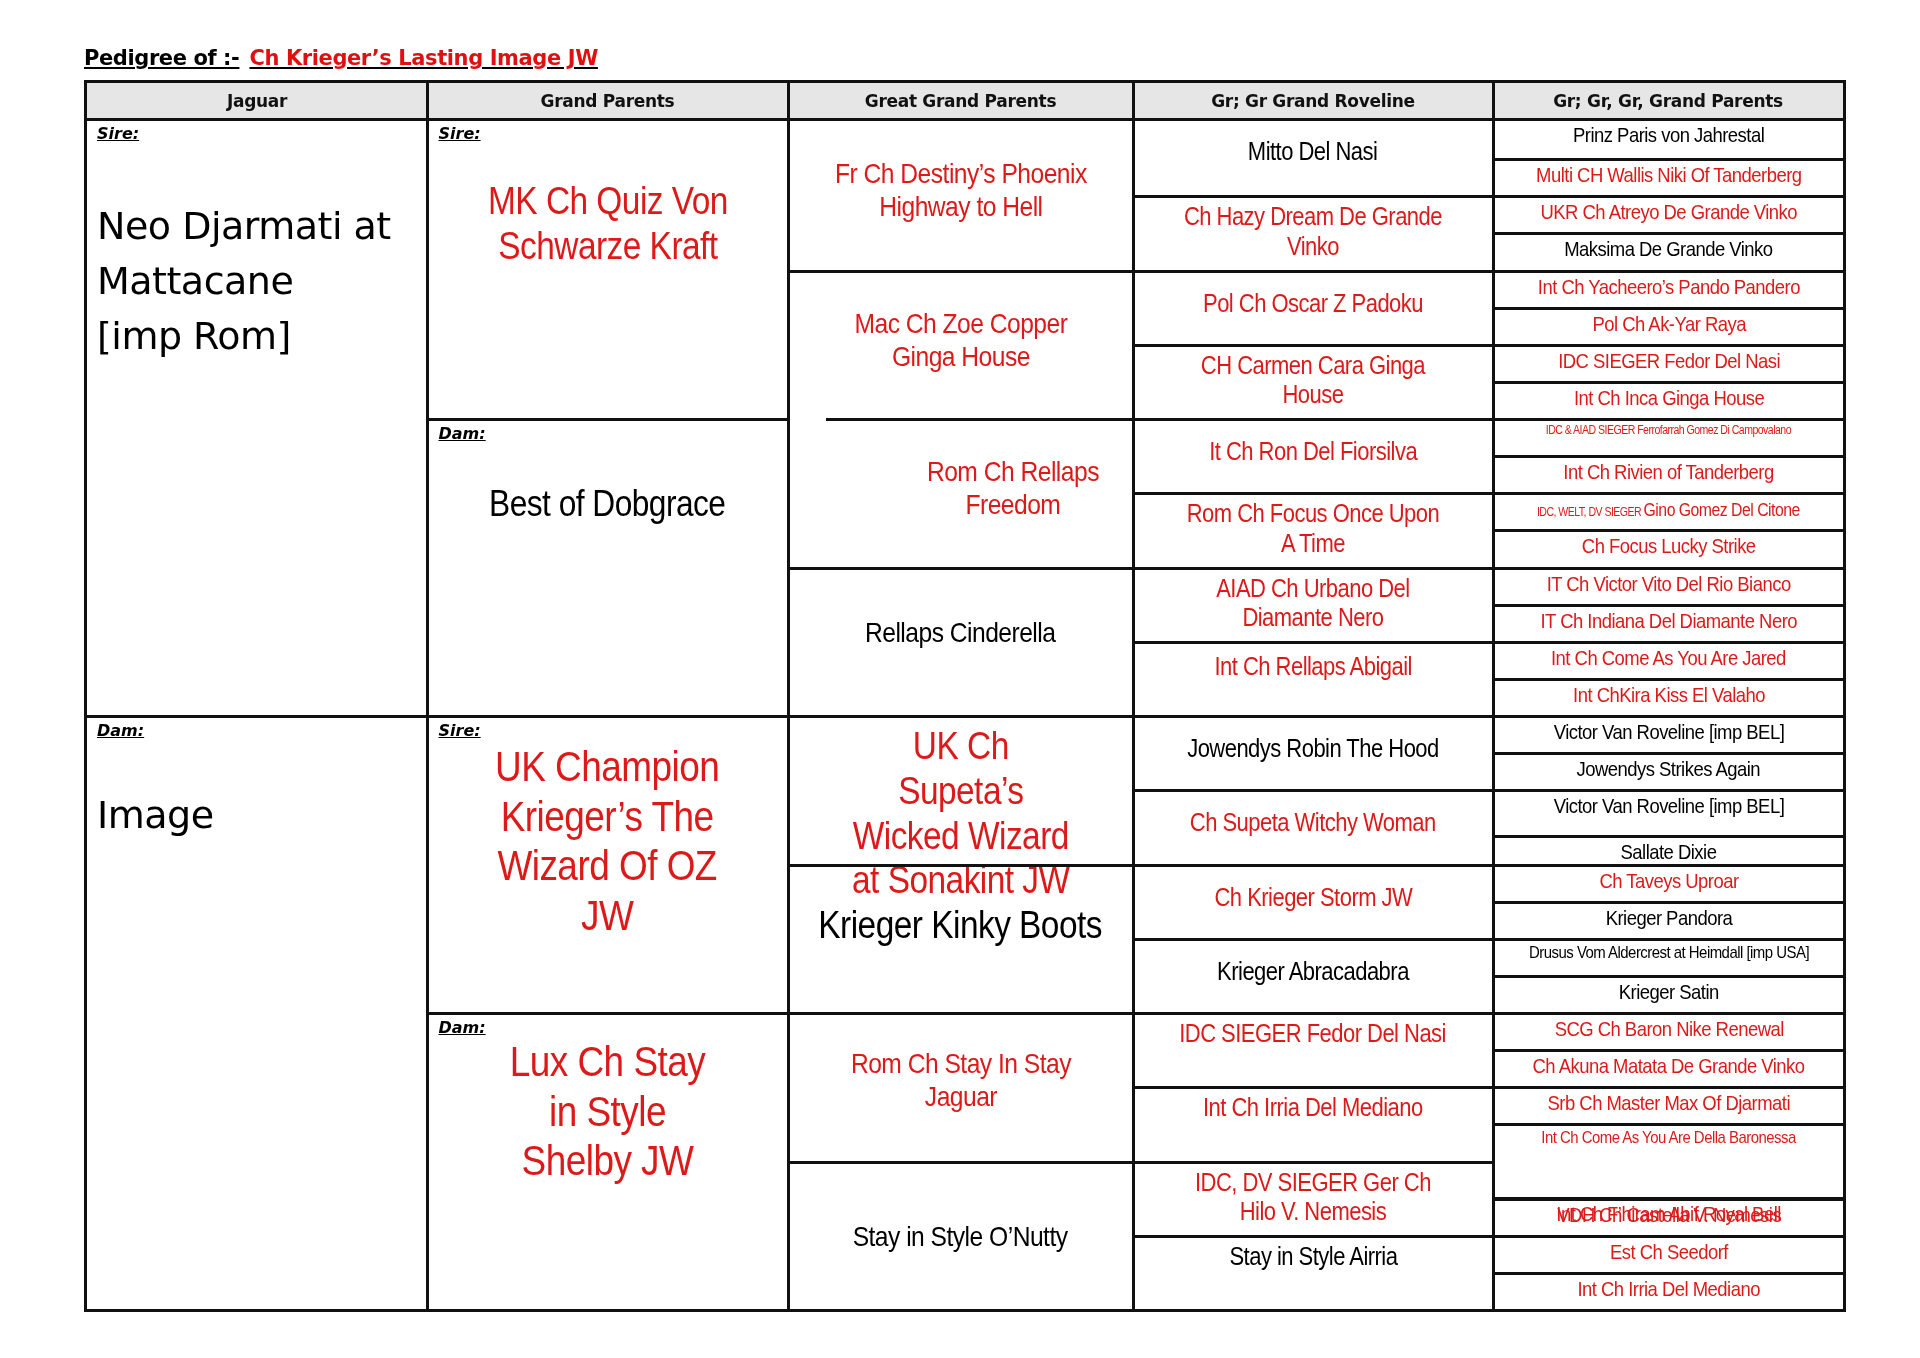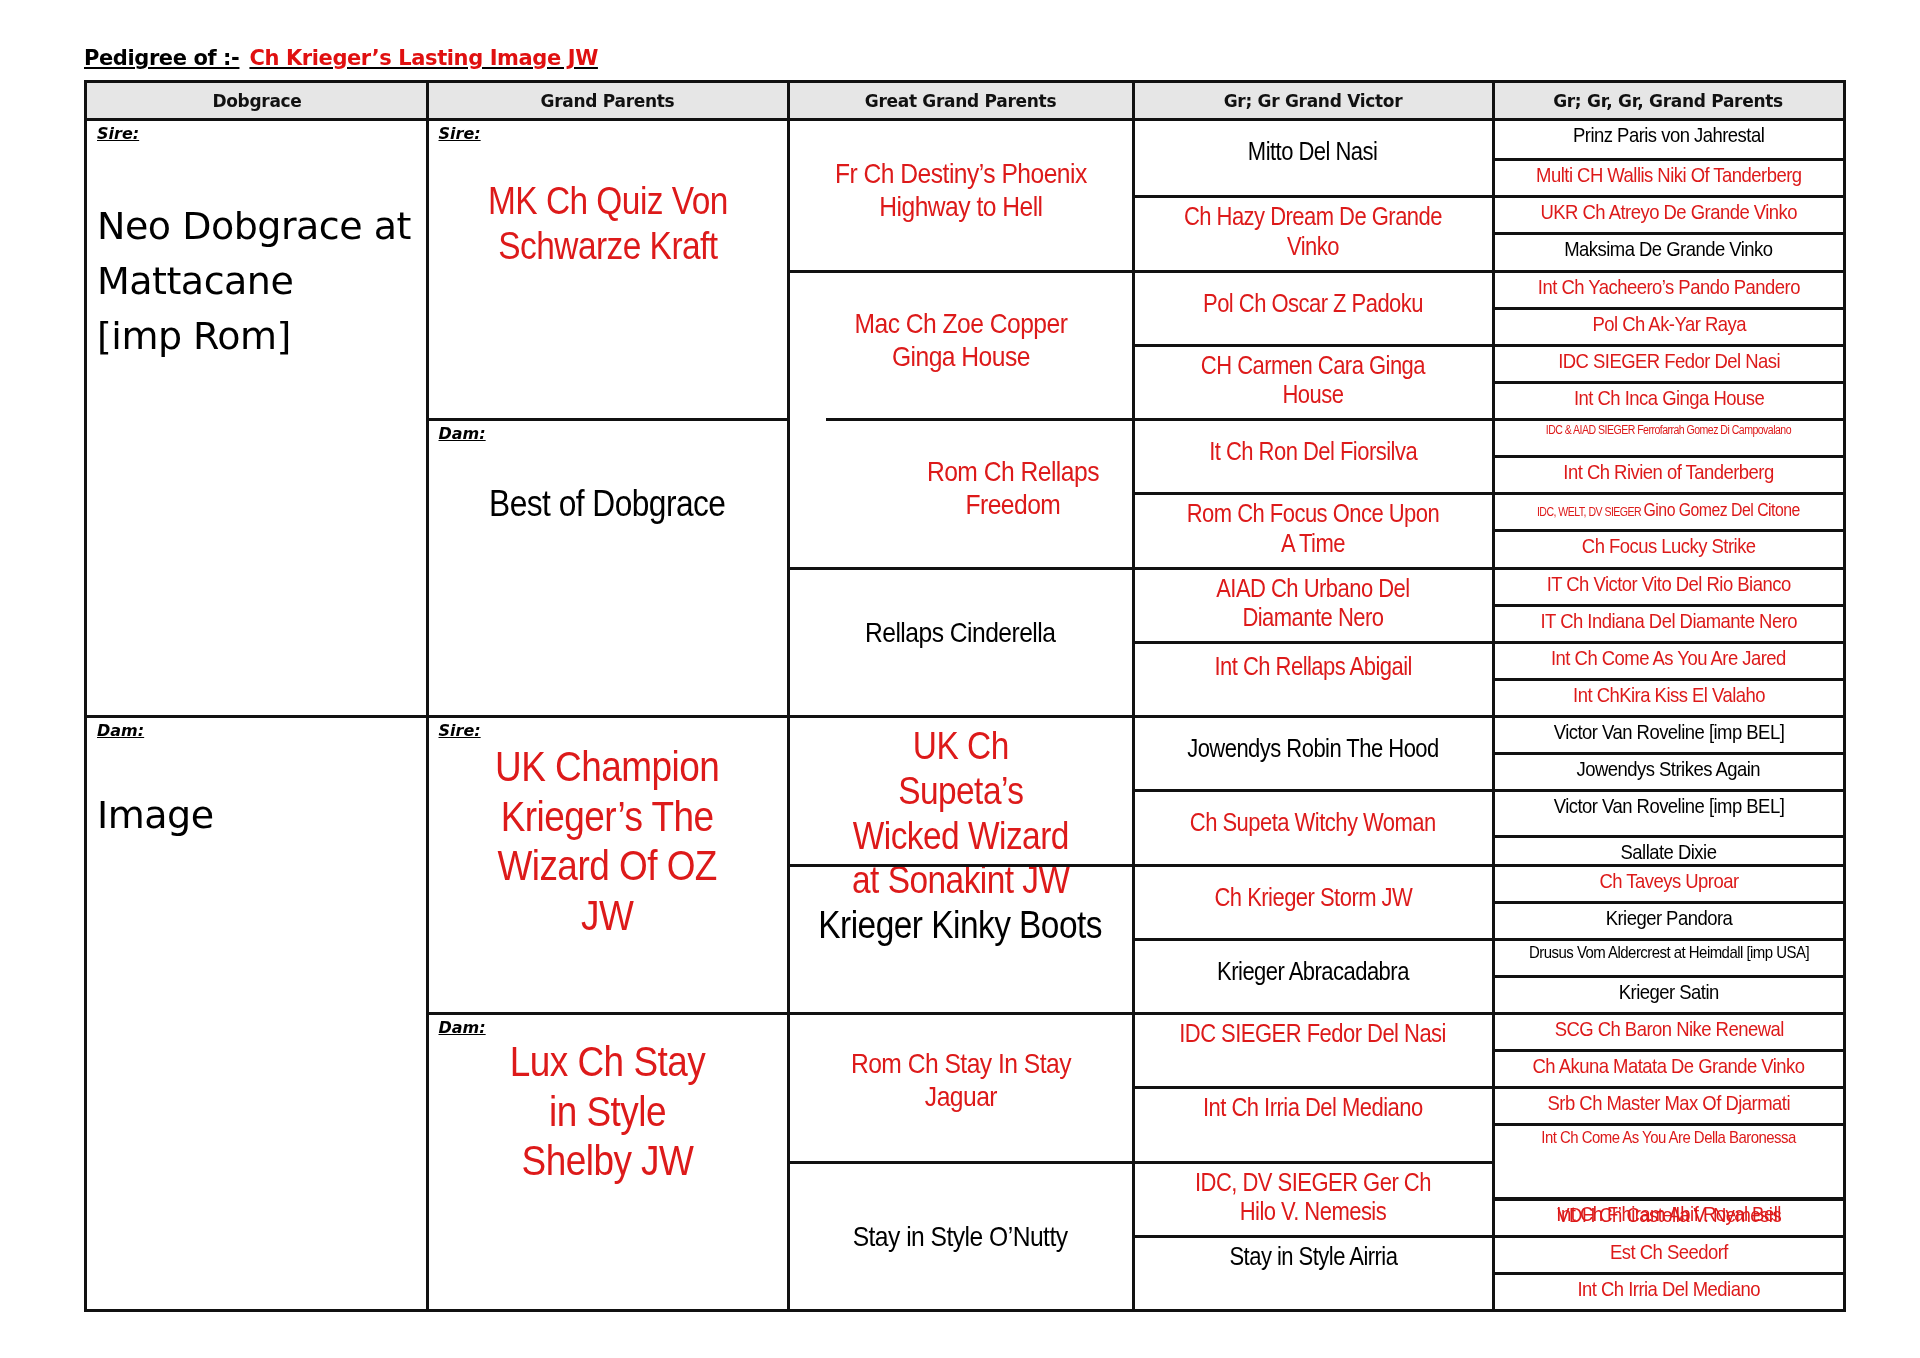"Dobgrace" div.hdr { text: Dobgrace -> Jaguar }
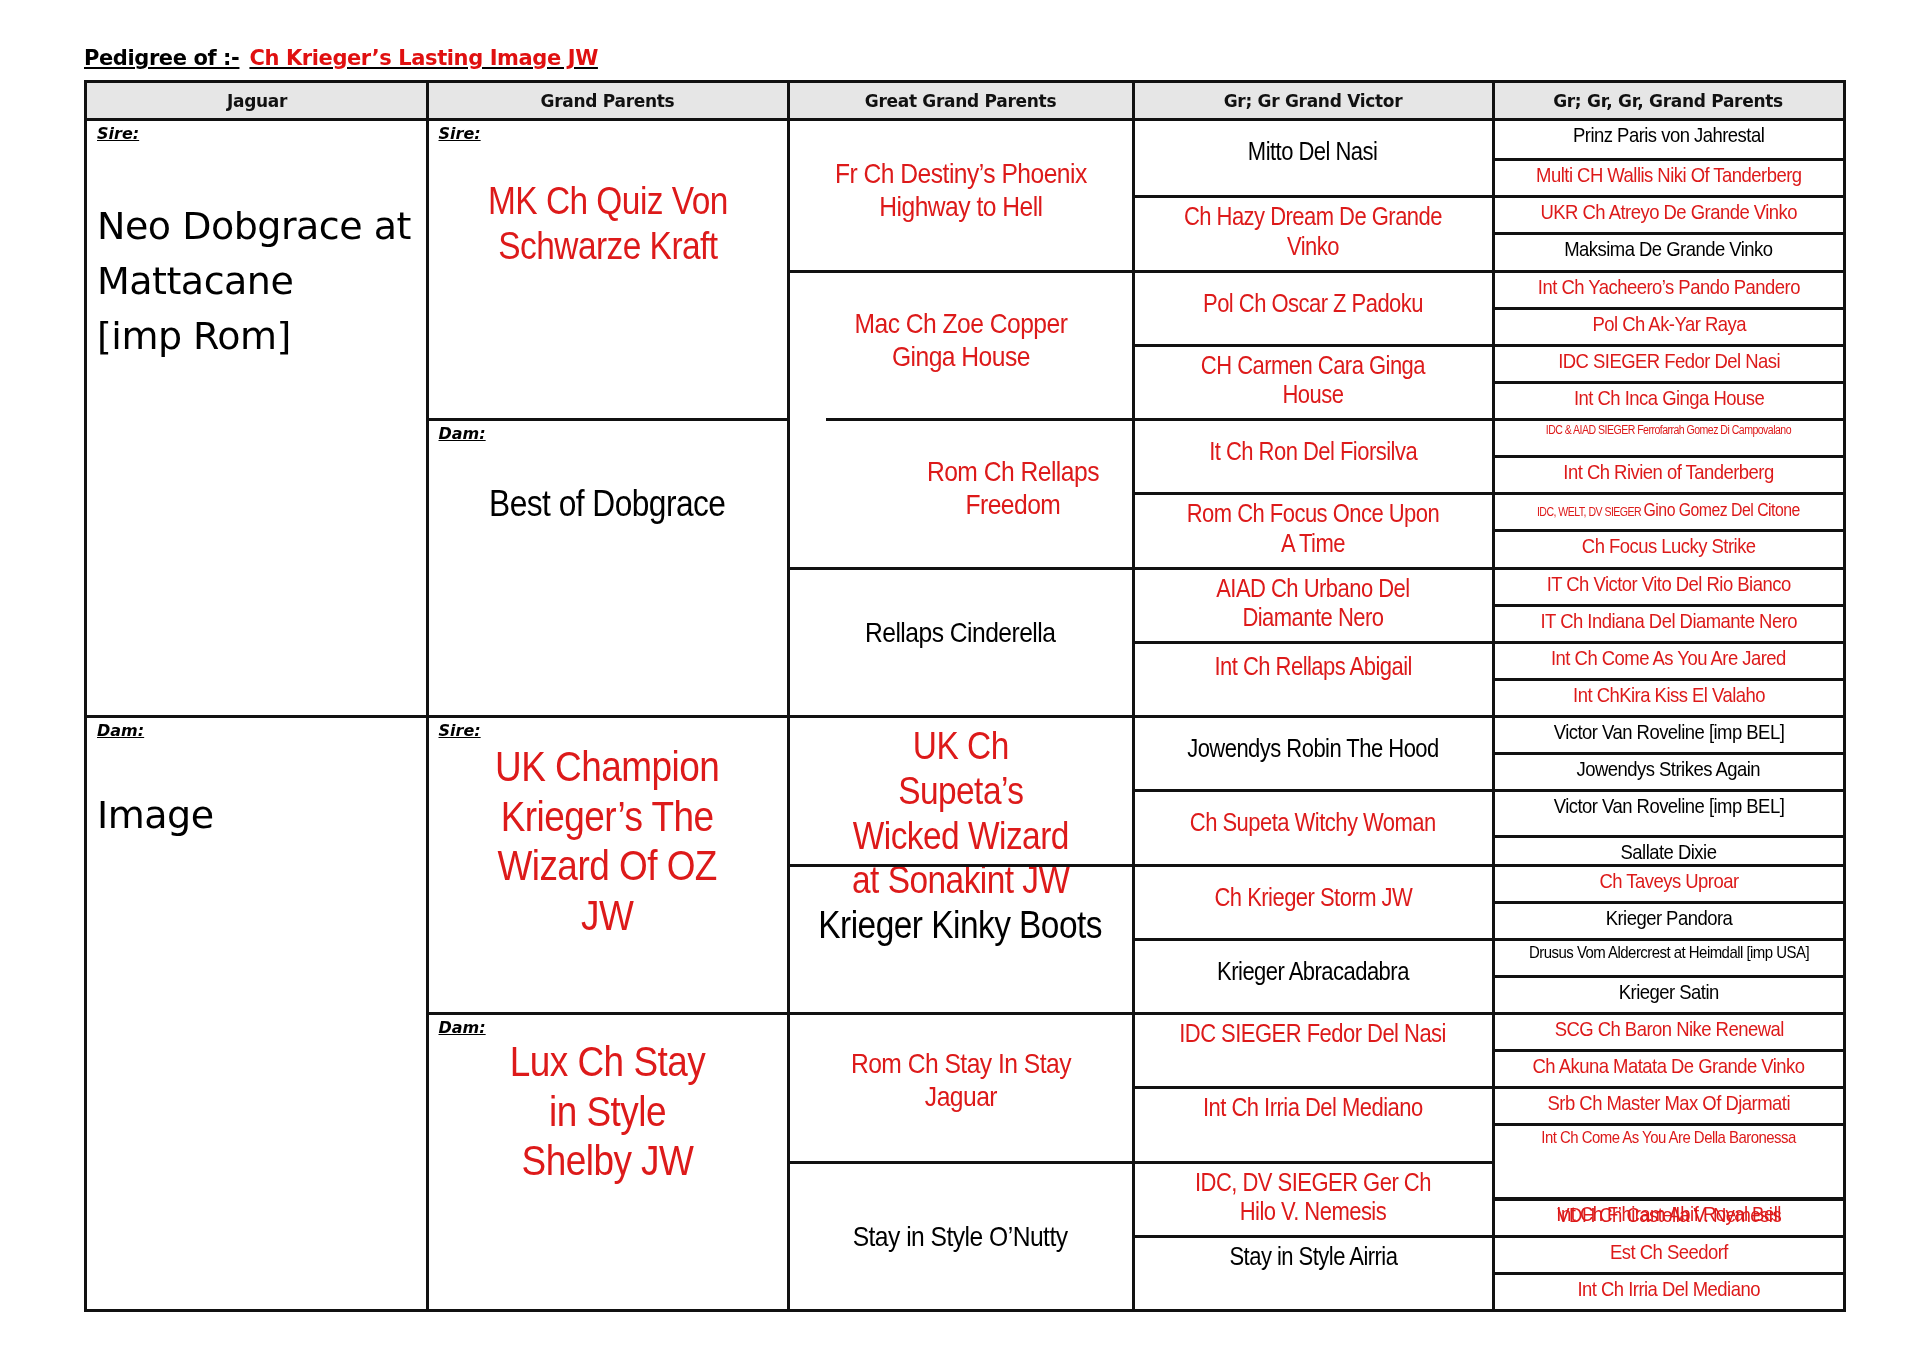"Gr; Gr Grand Victor" div.hdr { text: Victor -> Roveline }
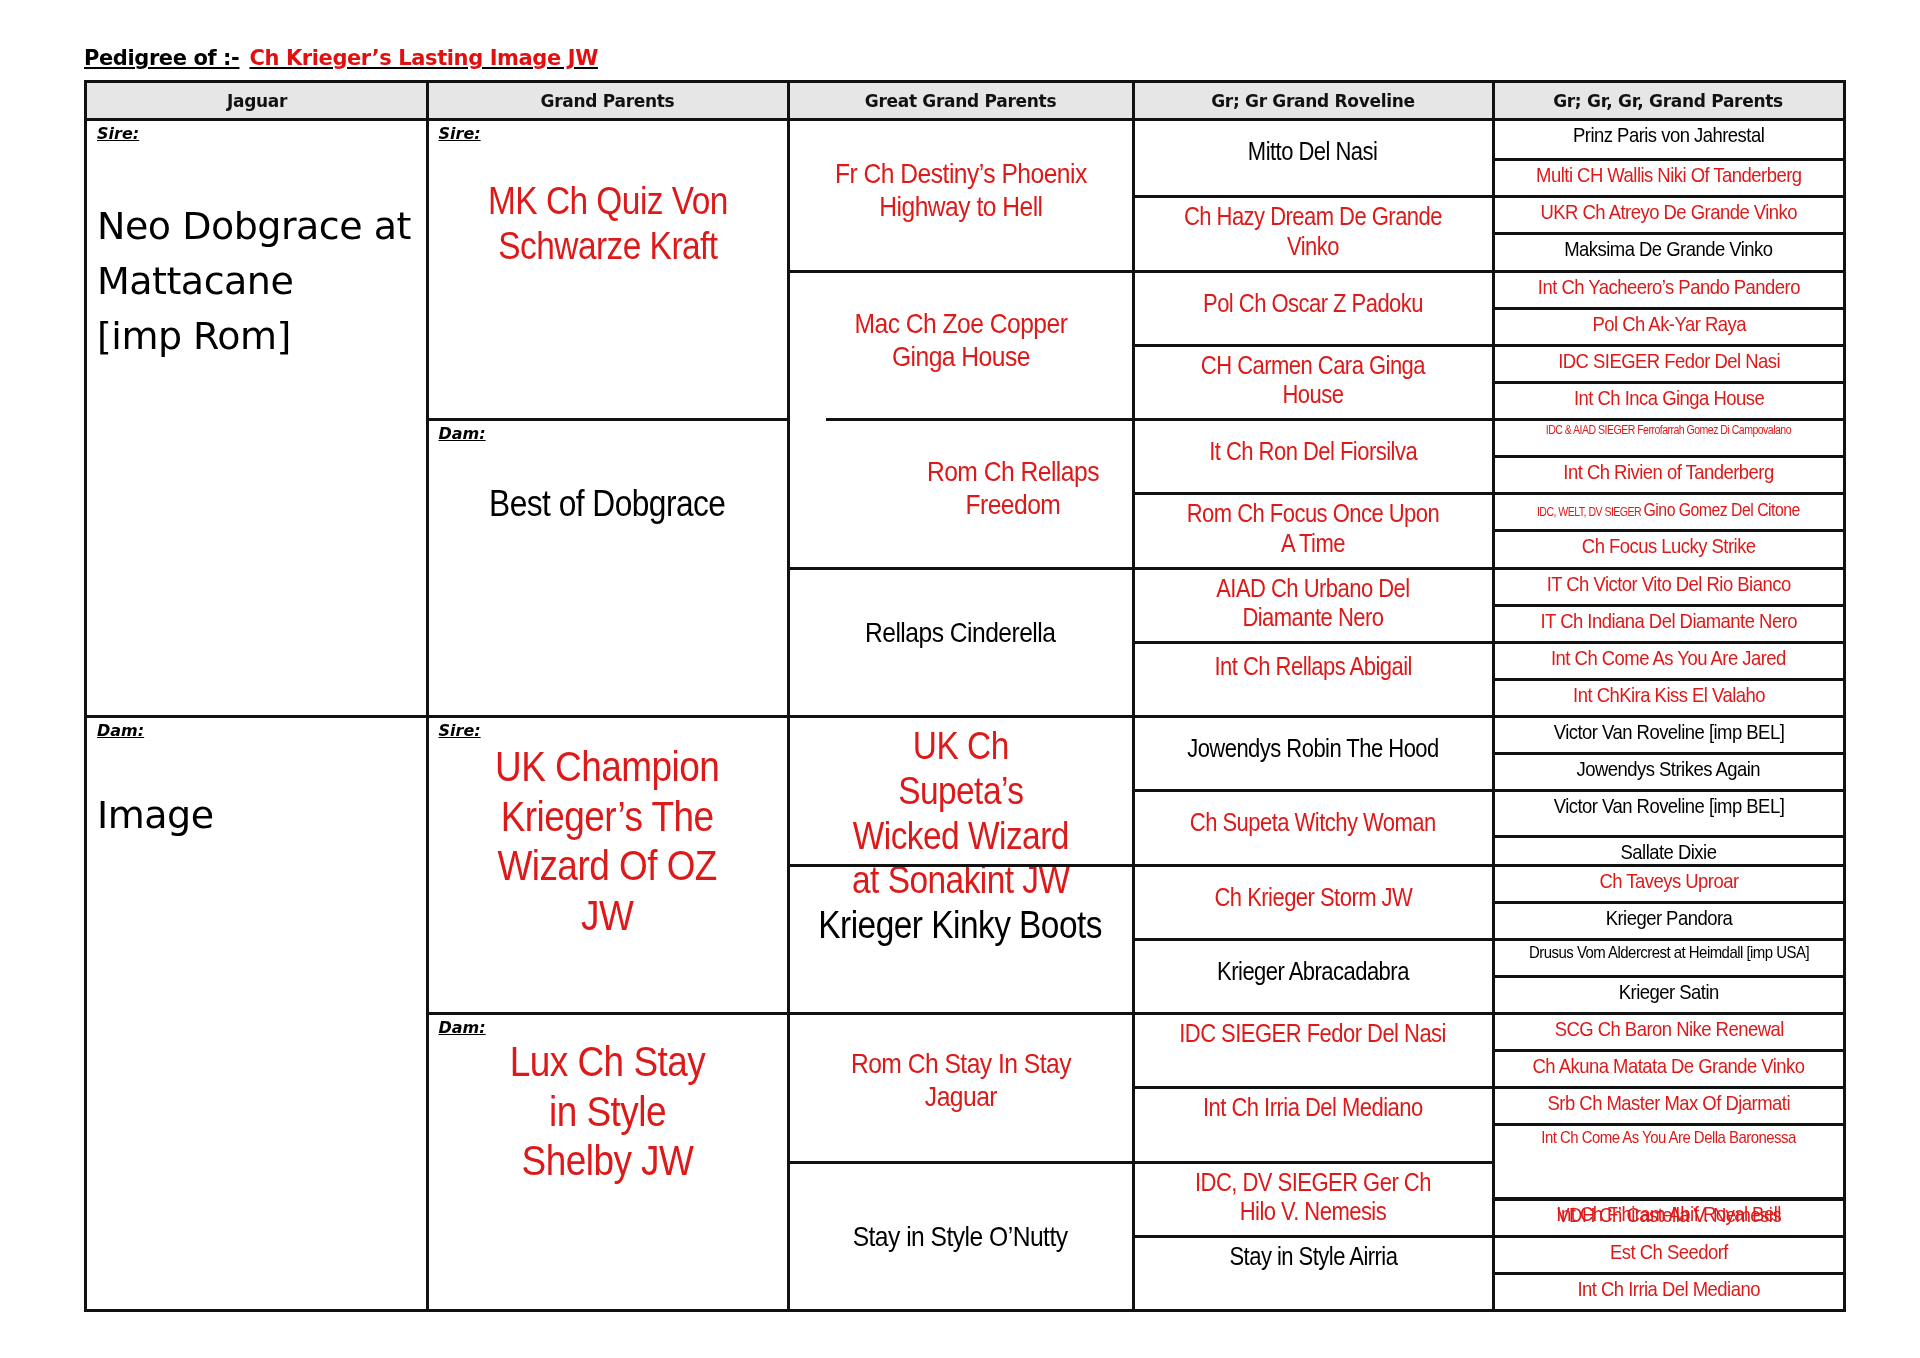"Neo Dobgrace at" div { text: Dobgrace -> Djarmati }
